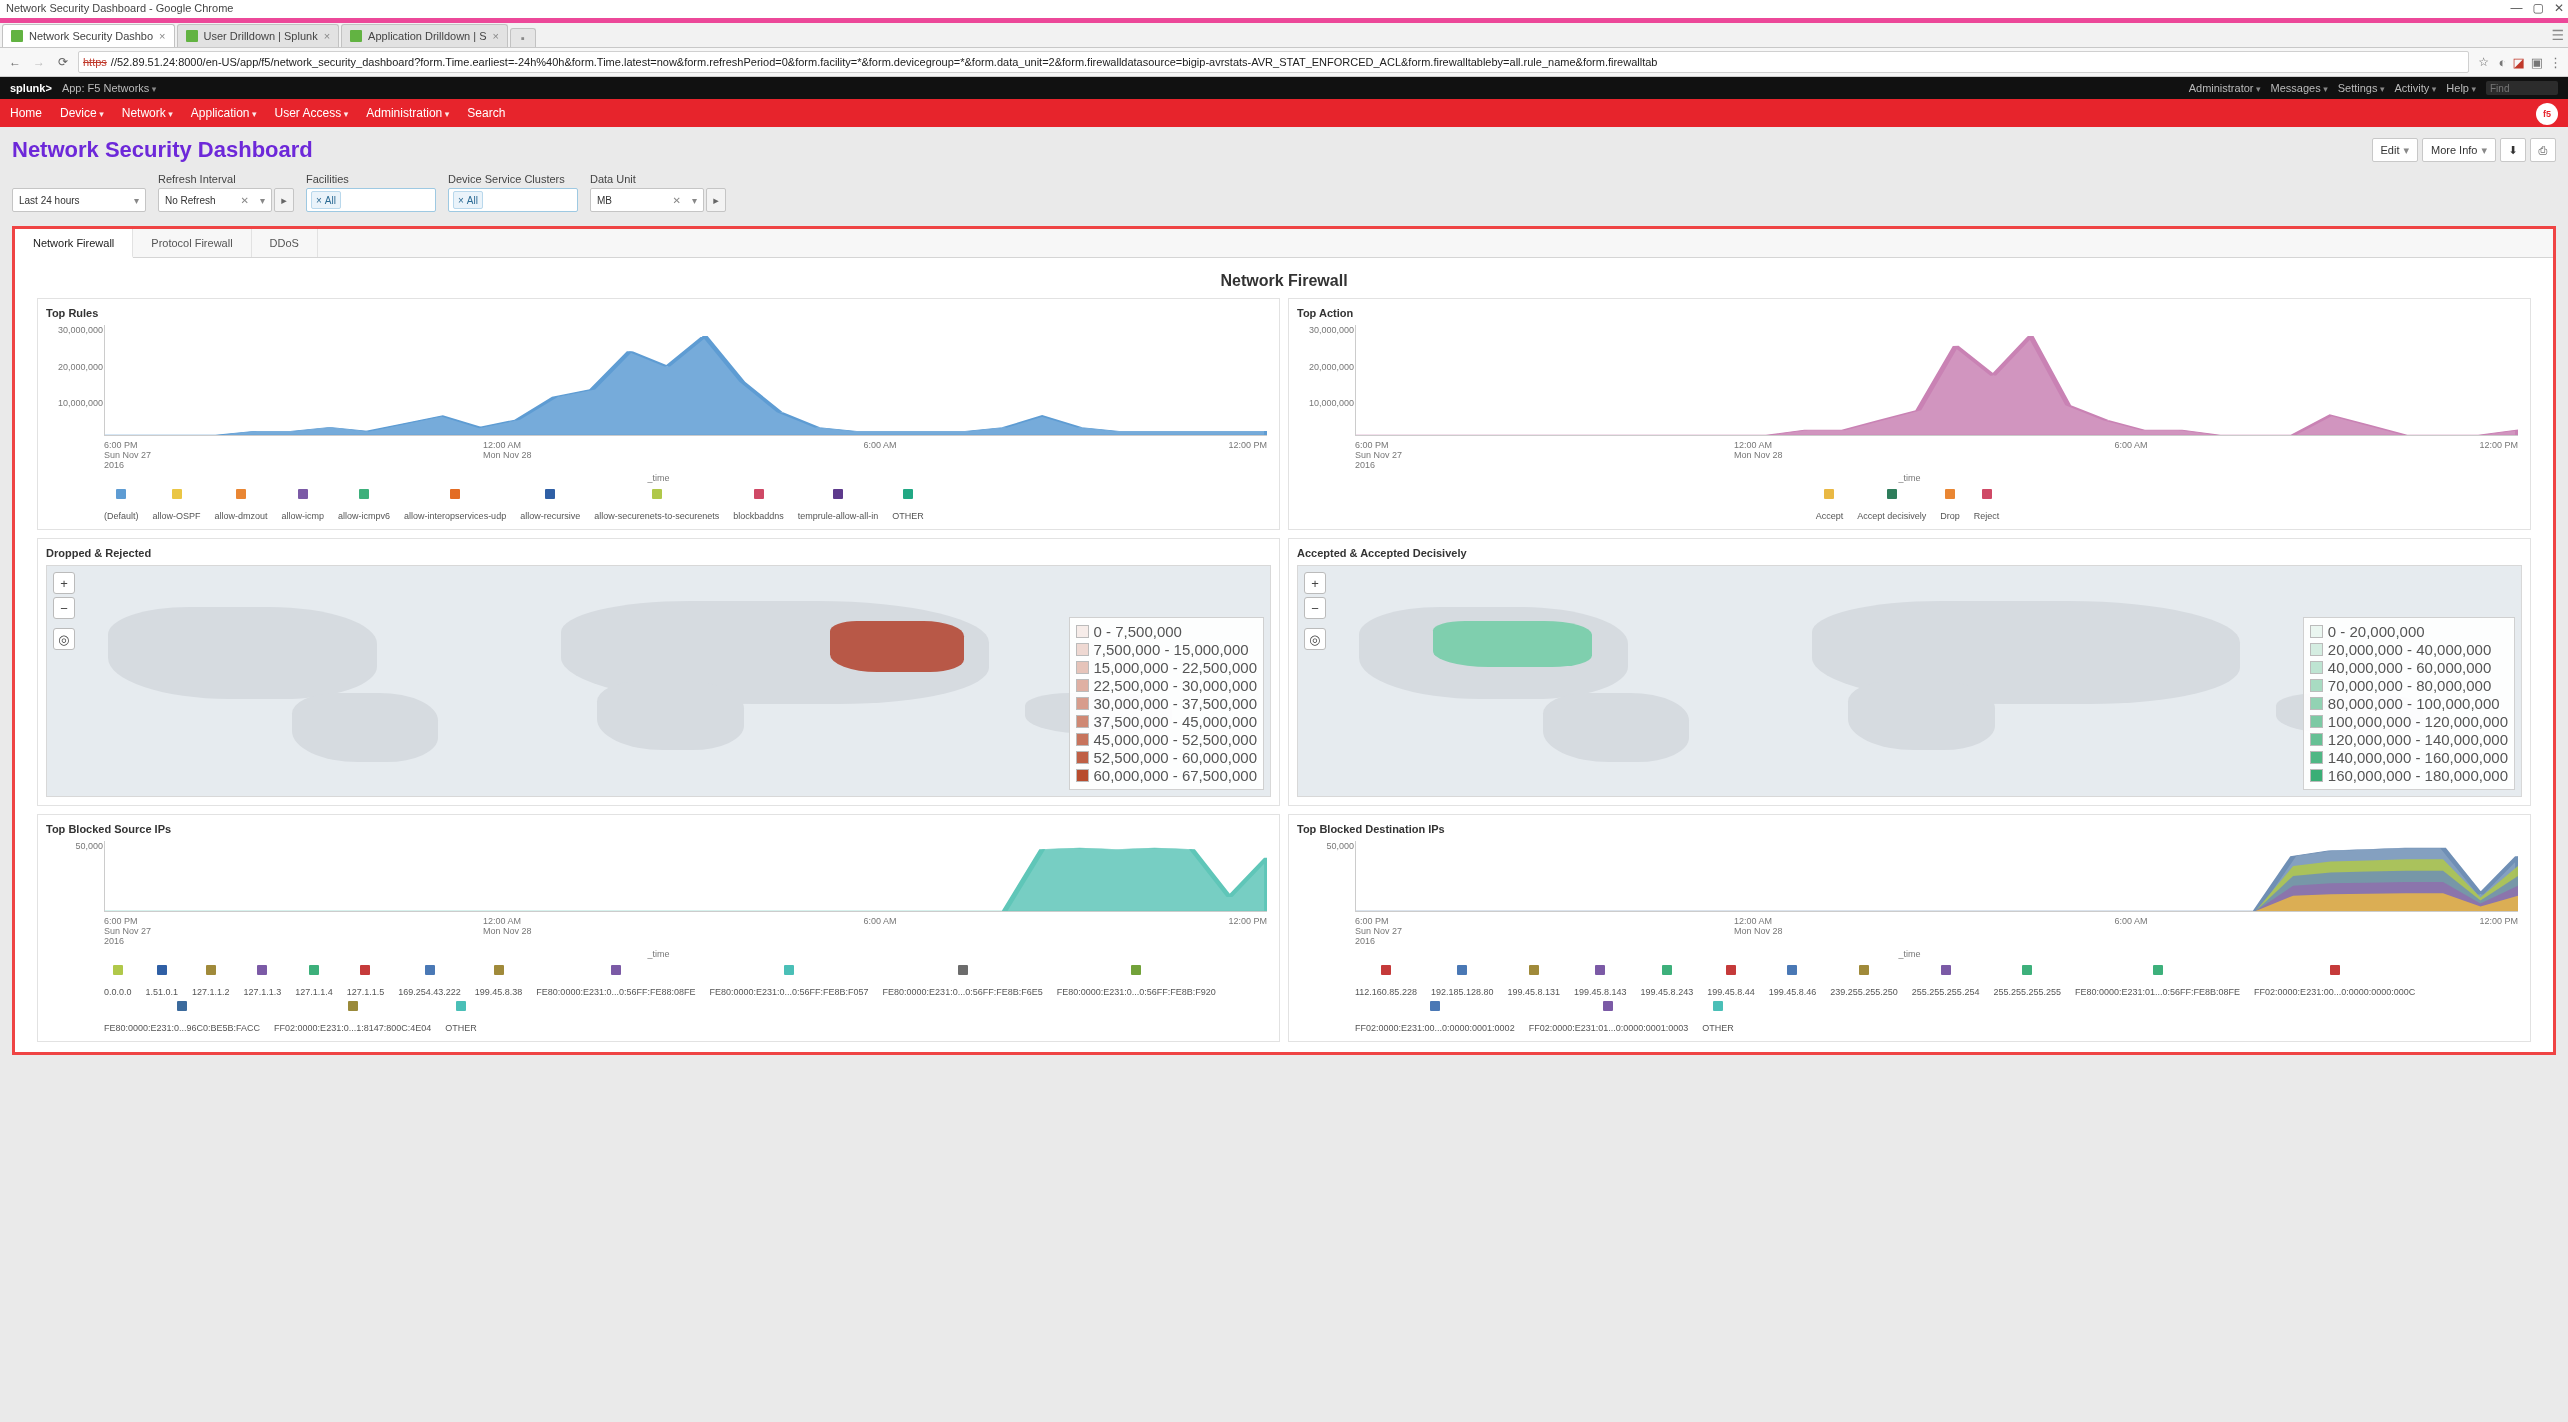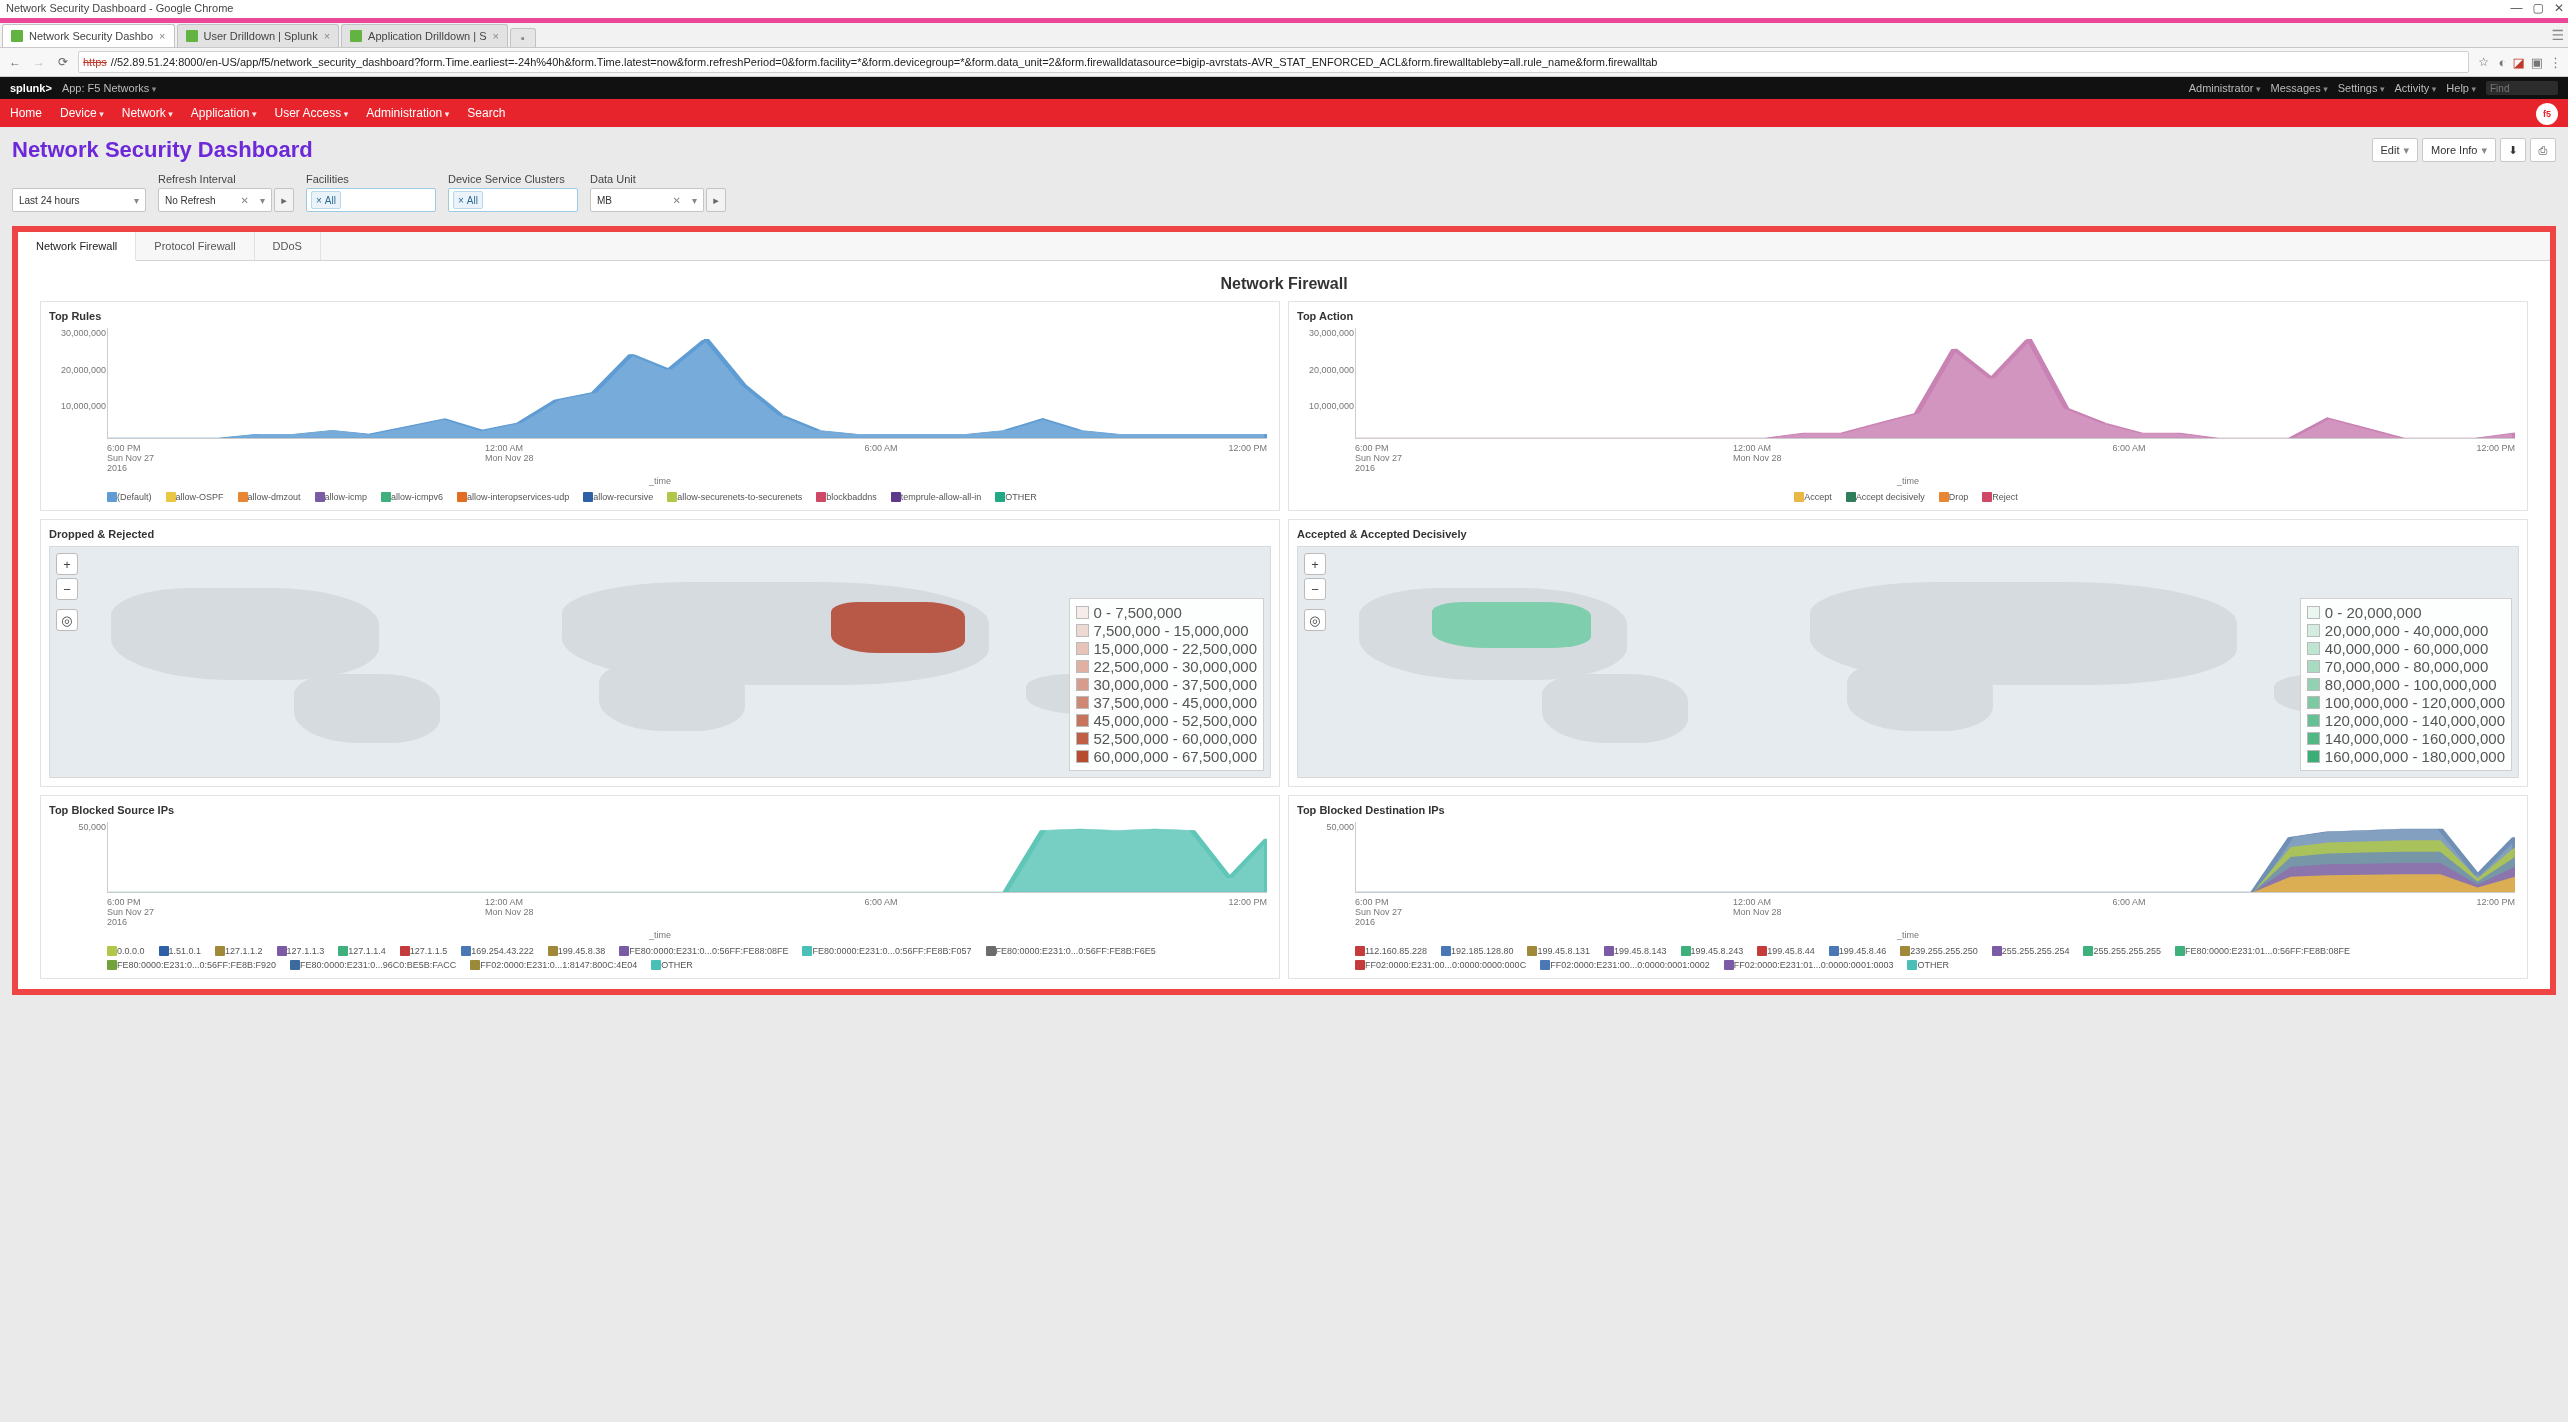"Network Firewall" .tabs { border: 6px solid #ef4444 -> 3px solid #ef4444 }
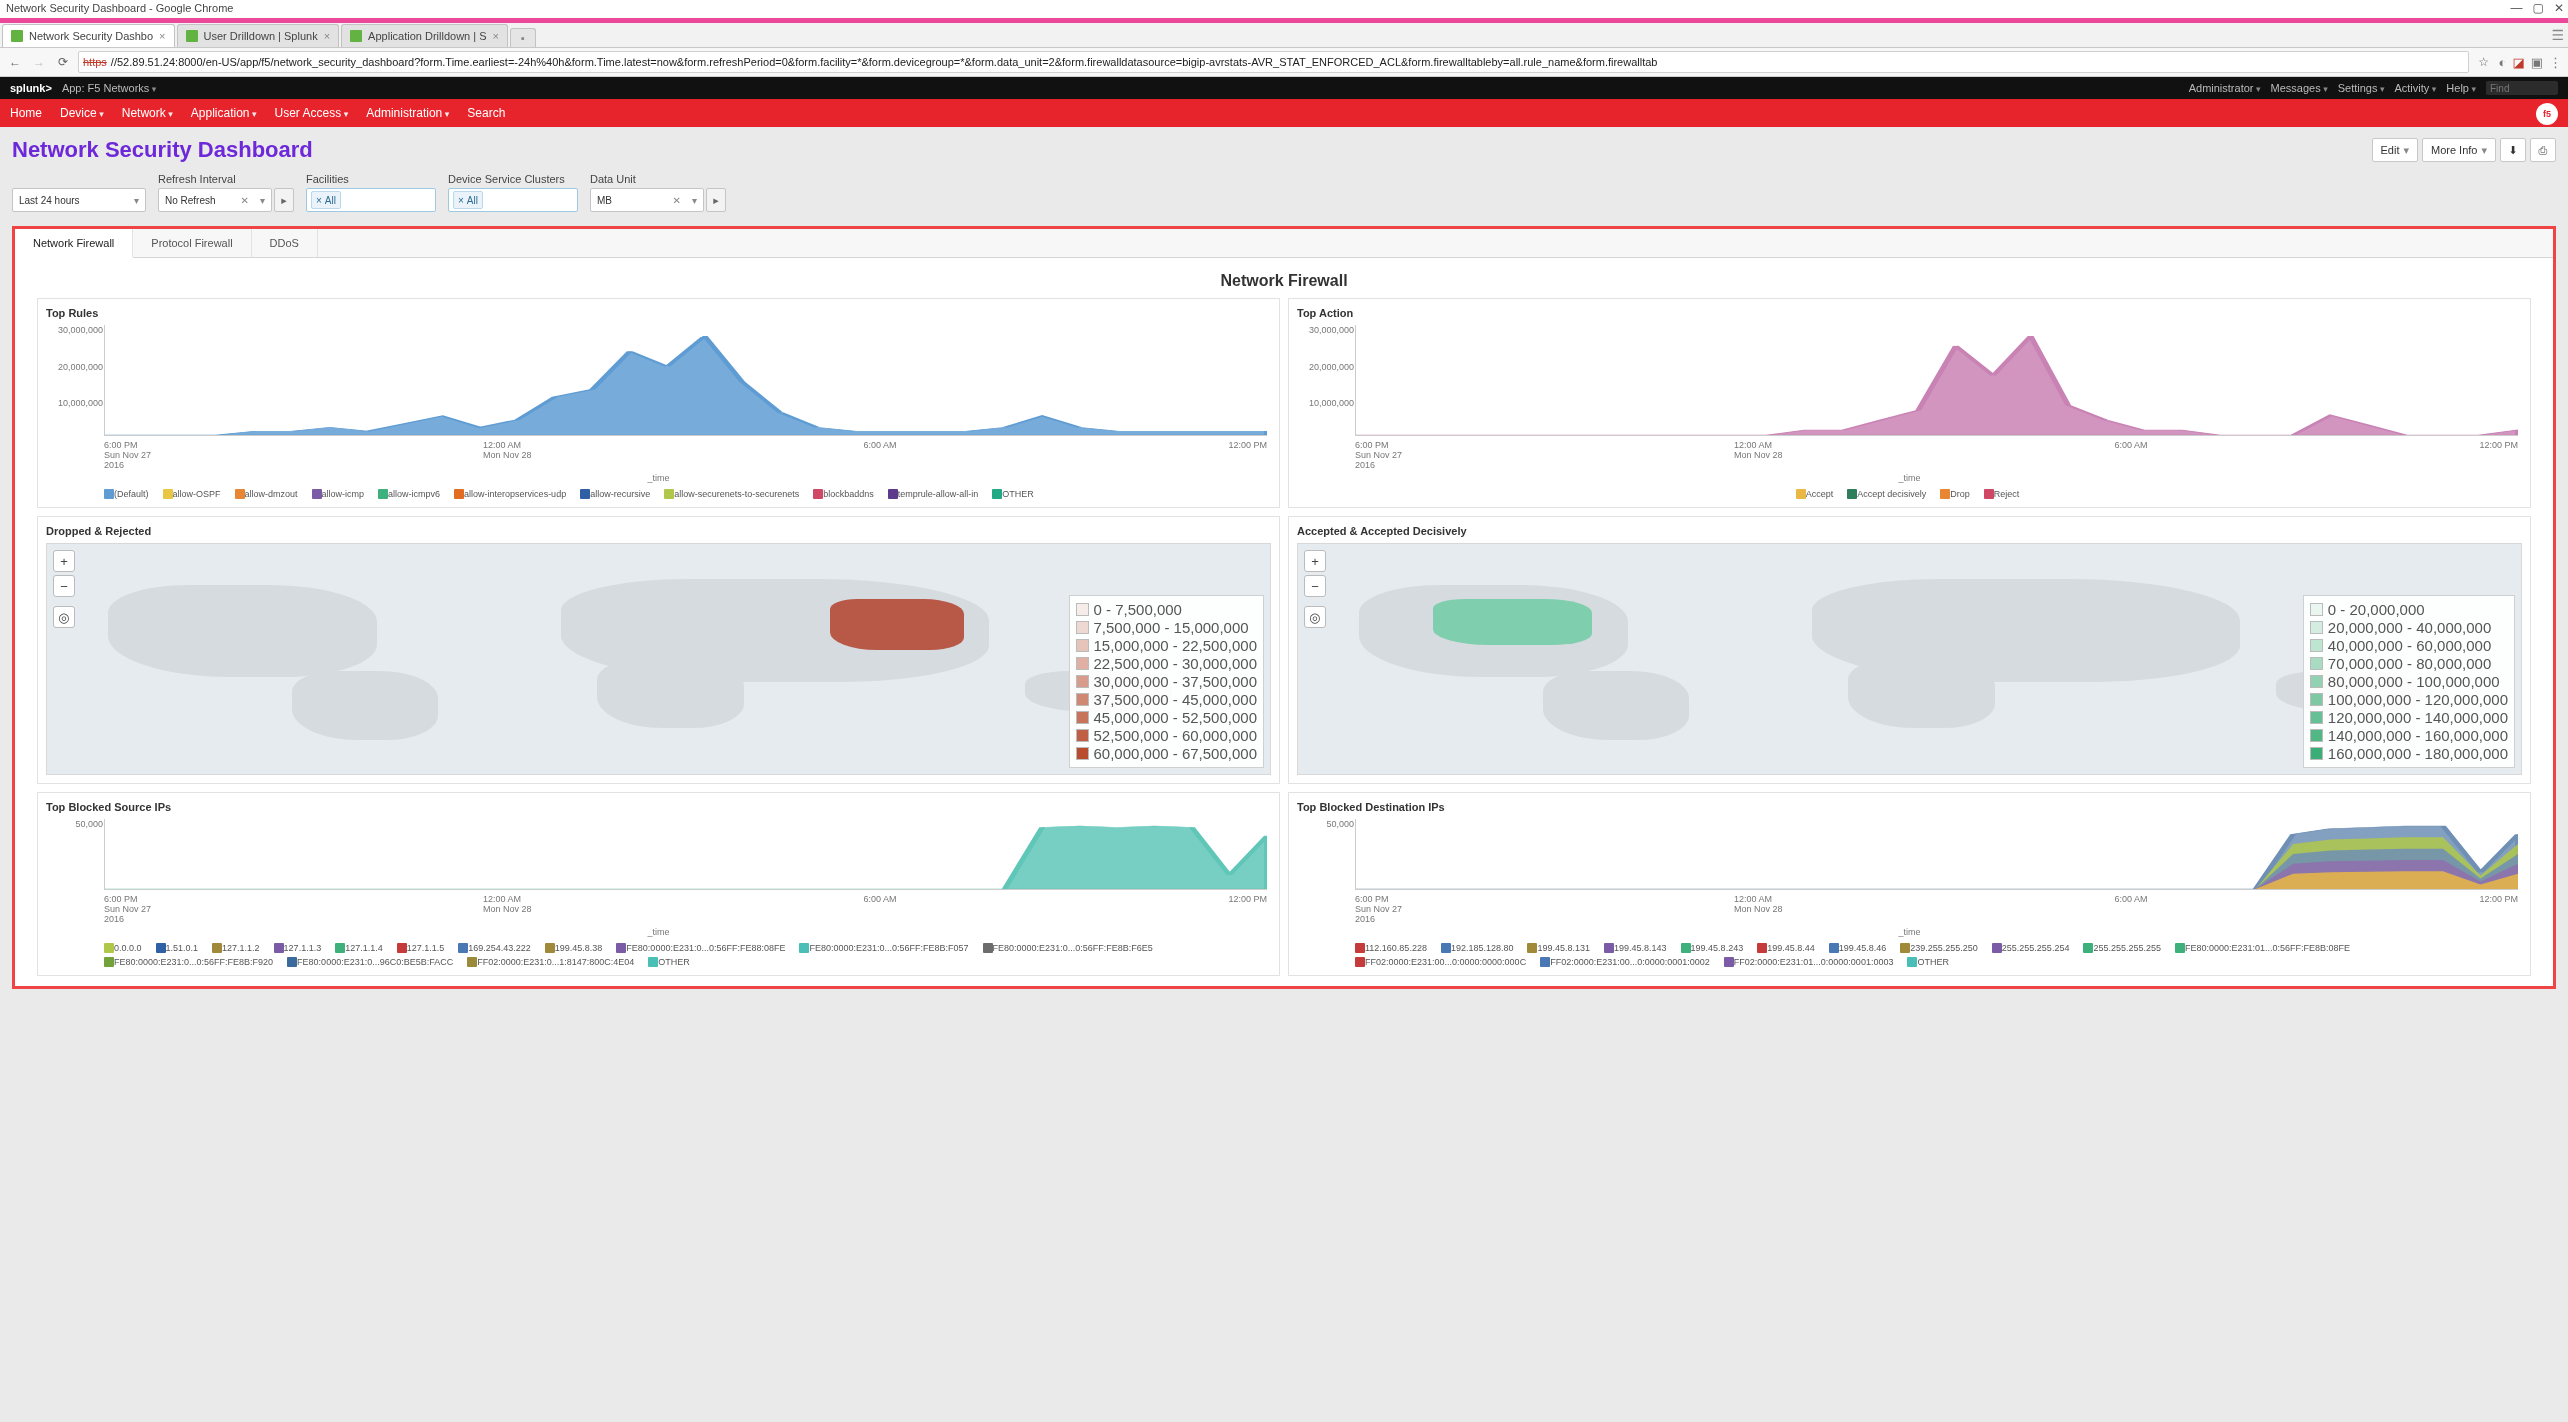"(Default)" .lg { flex-direction: none -> column; gap: 0 -> 12px }
